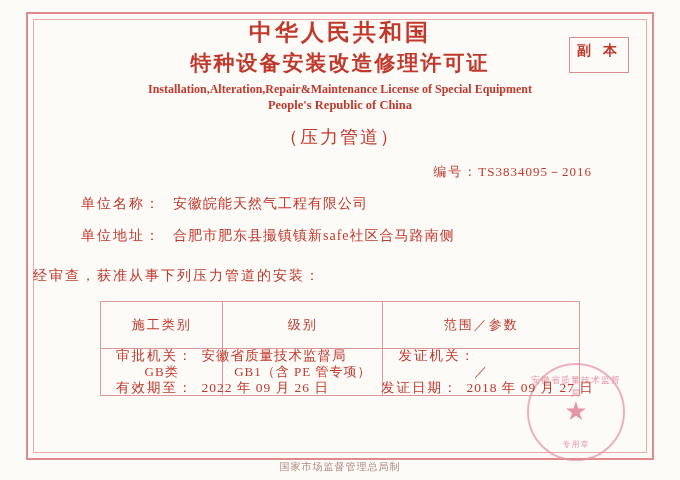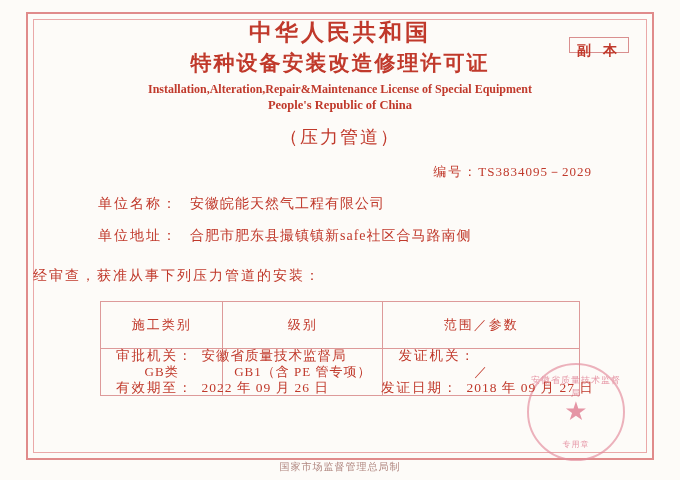"副 本" .duplicate-badge { height: 16px -> 36px }
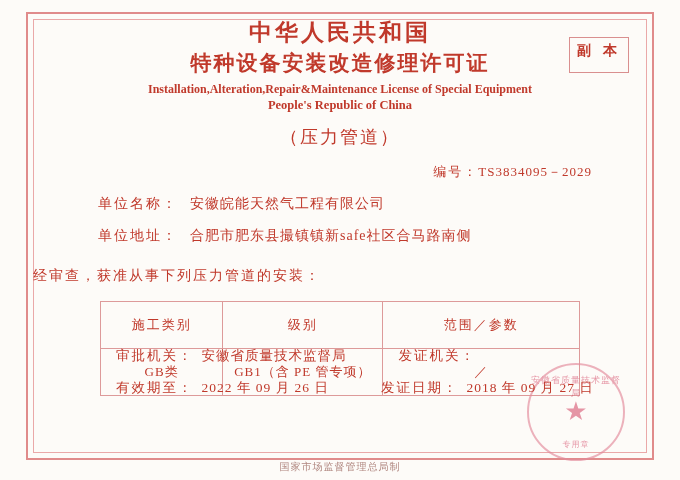"TS3834095－2029" span.value { text: 2029 -> 2016 }
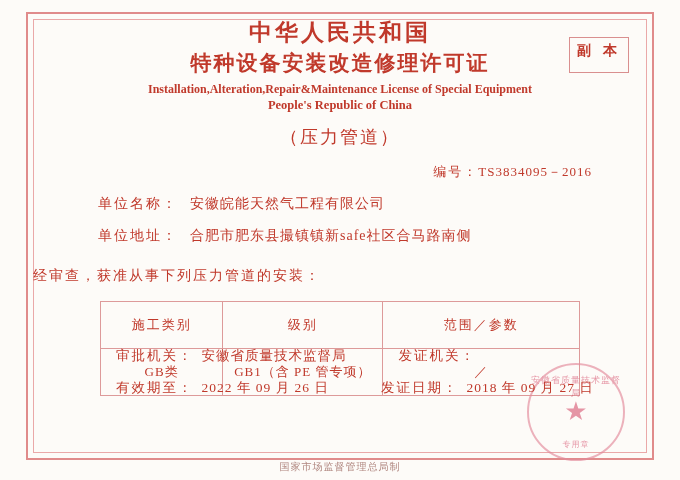"单位名称：" .field-row { padding-left: 65px -> 48px }
